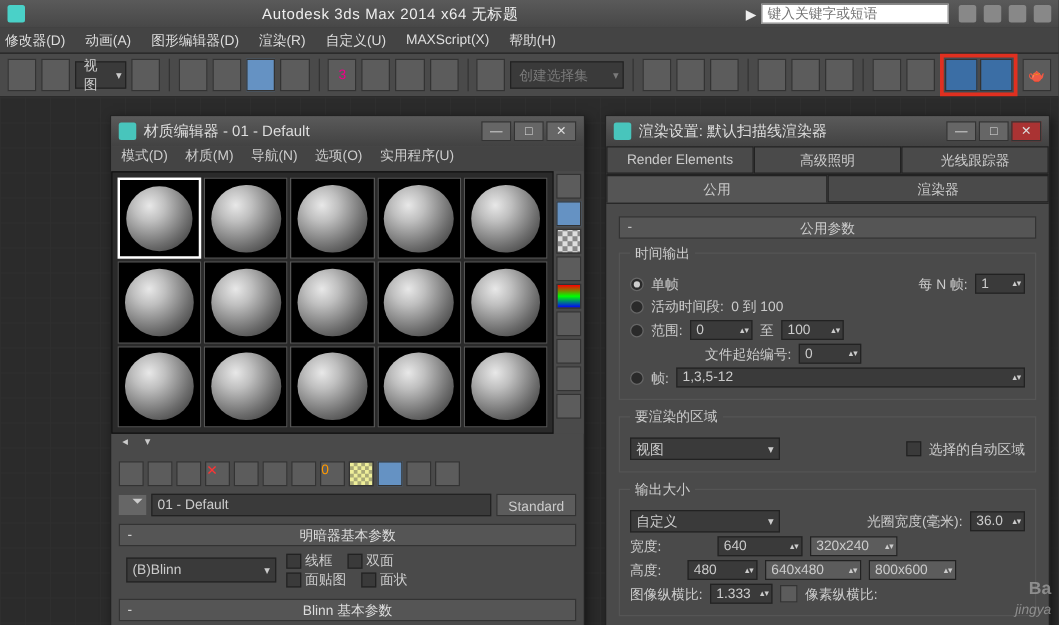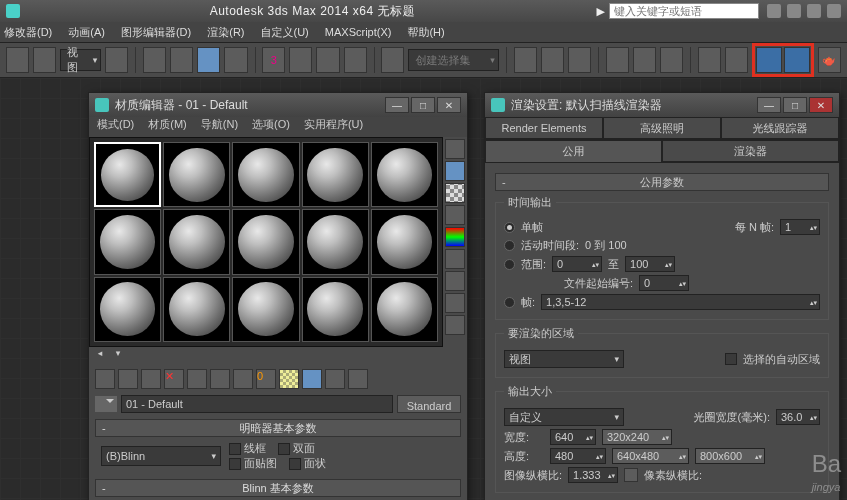"640" div.spin { margin-left: none -> 24px; width: 46px -> 68px }
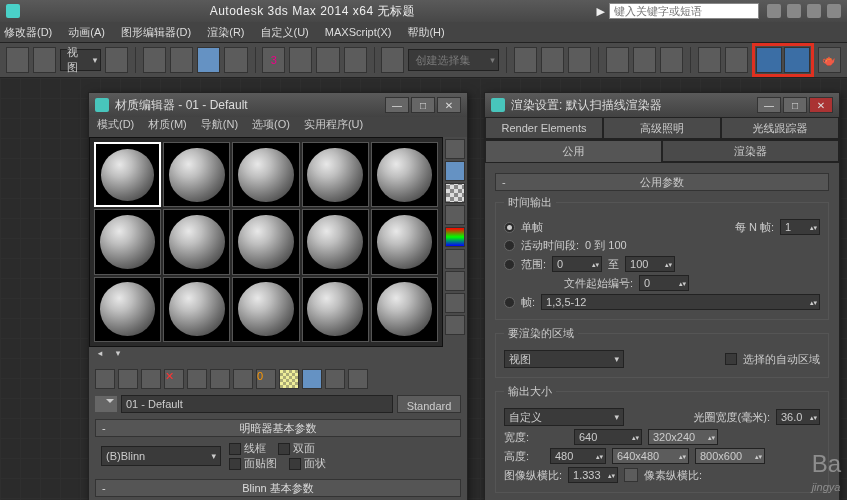"Ba" .watermark b { font-size: 24px -> 14px; font-weight: normal -> bold }
